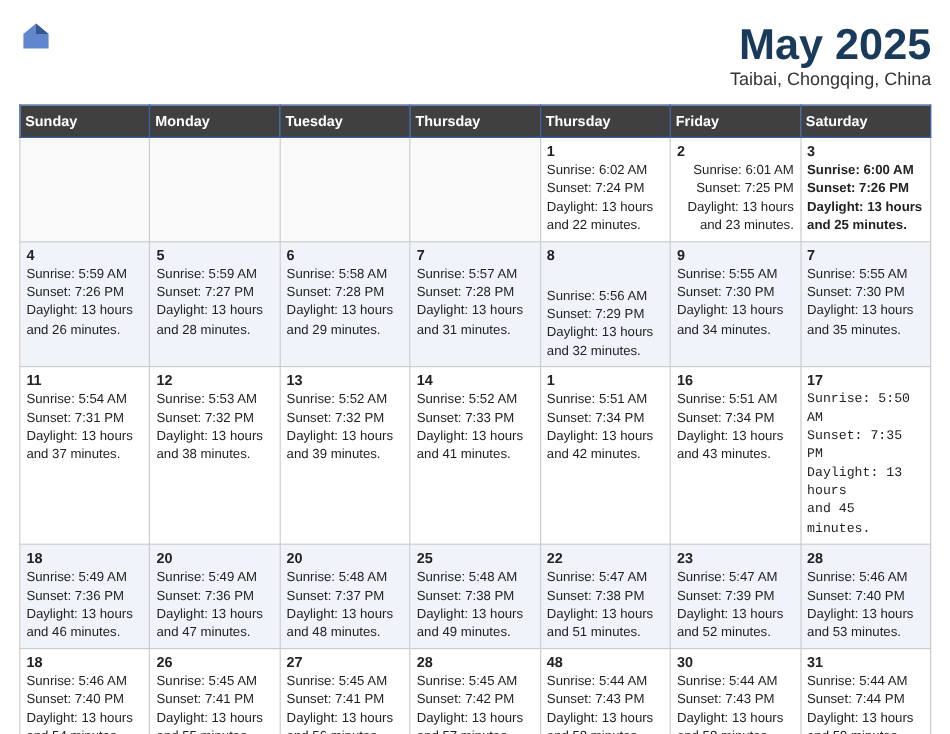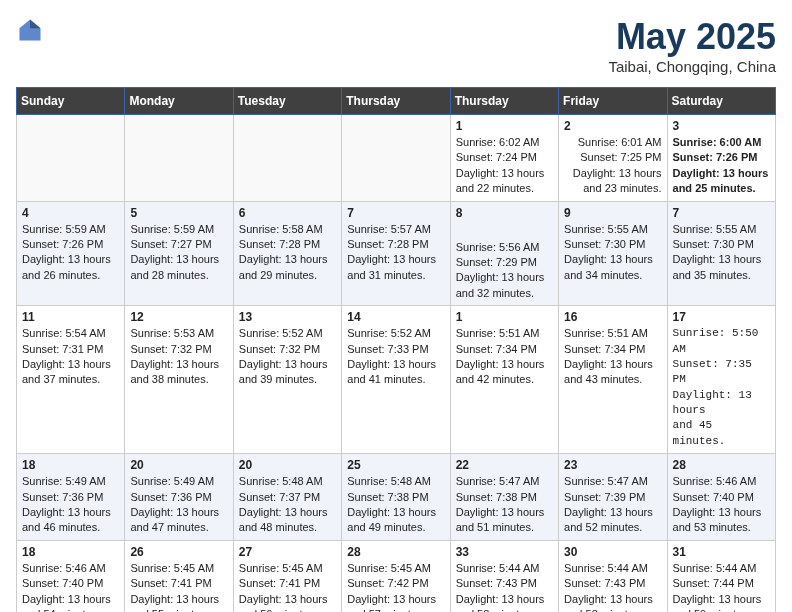"33" span.day-number { text: 33 -> 48 }
